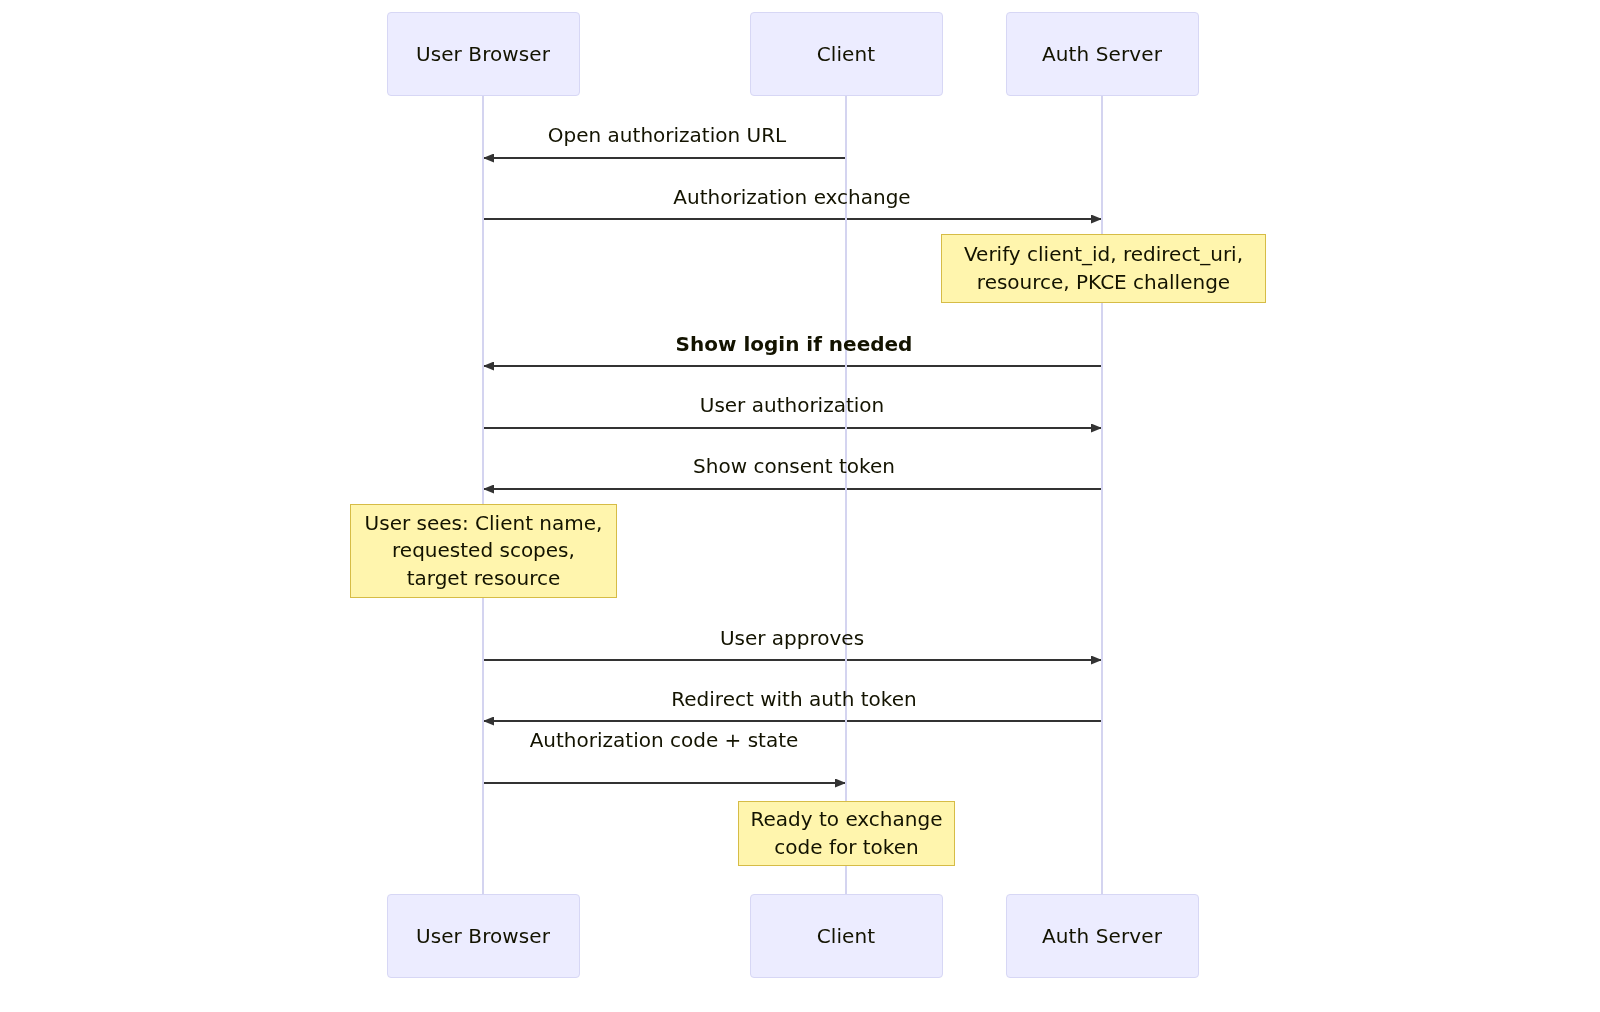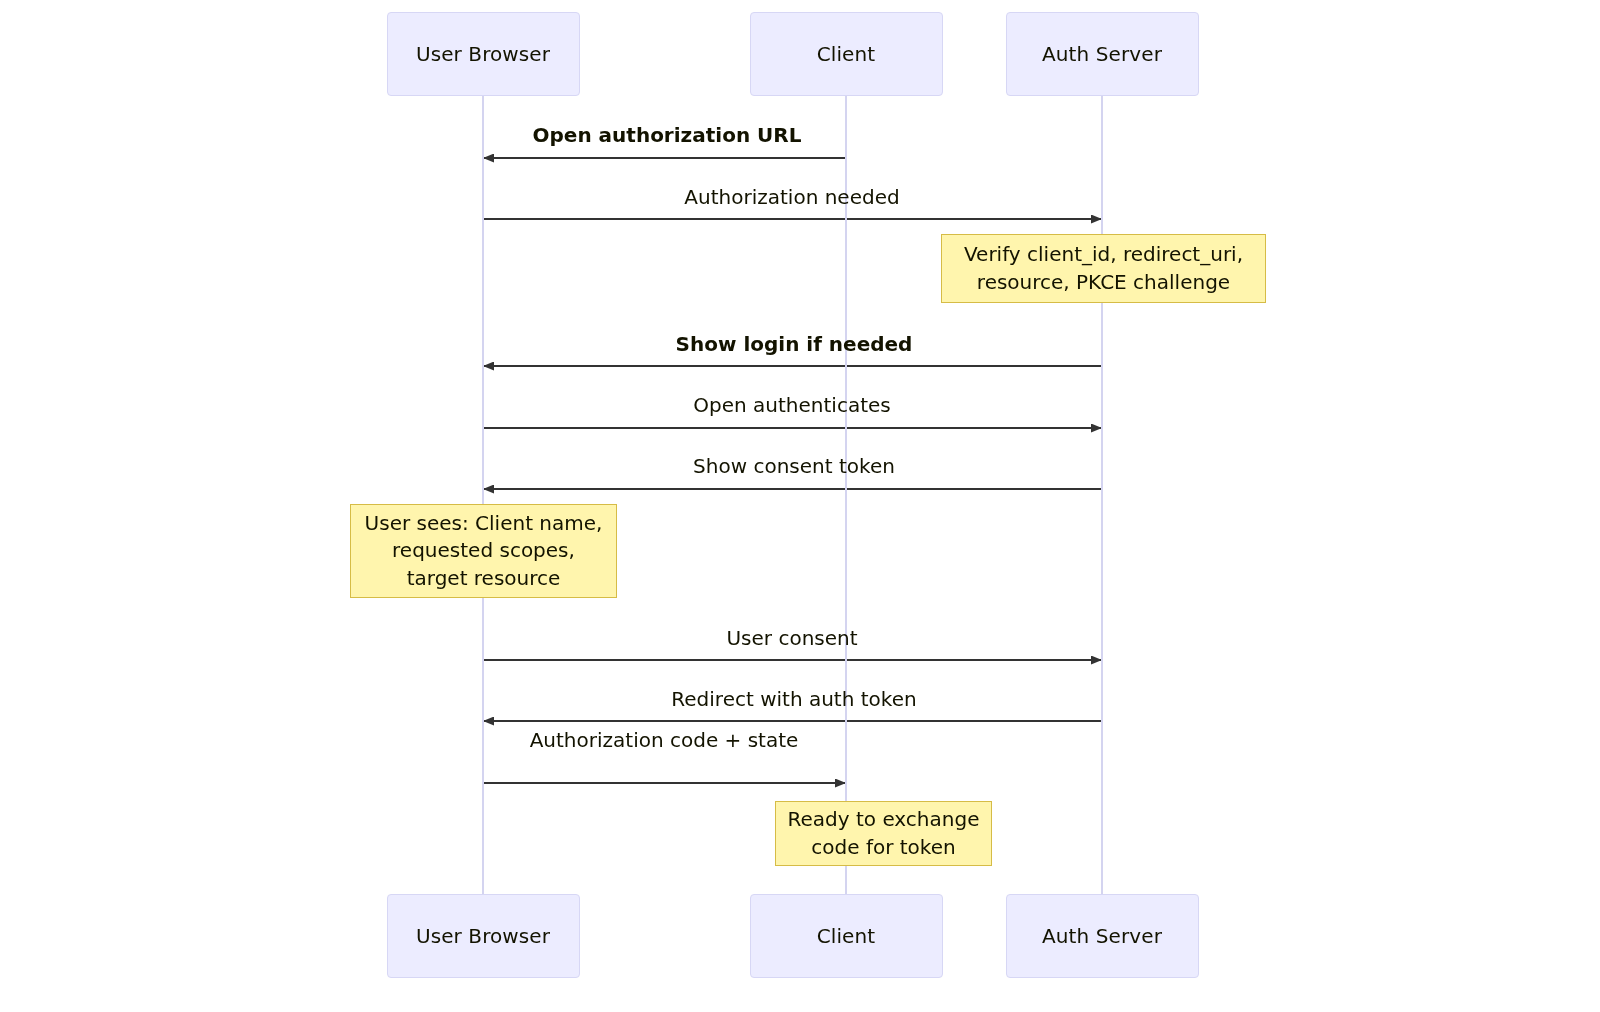"Open authorization URL" div.message-label { font-weight: bold -> none }
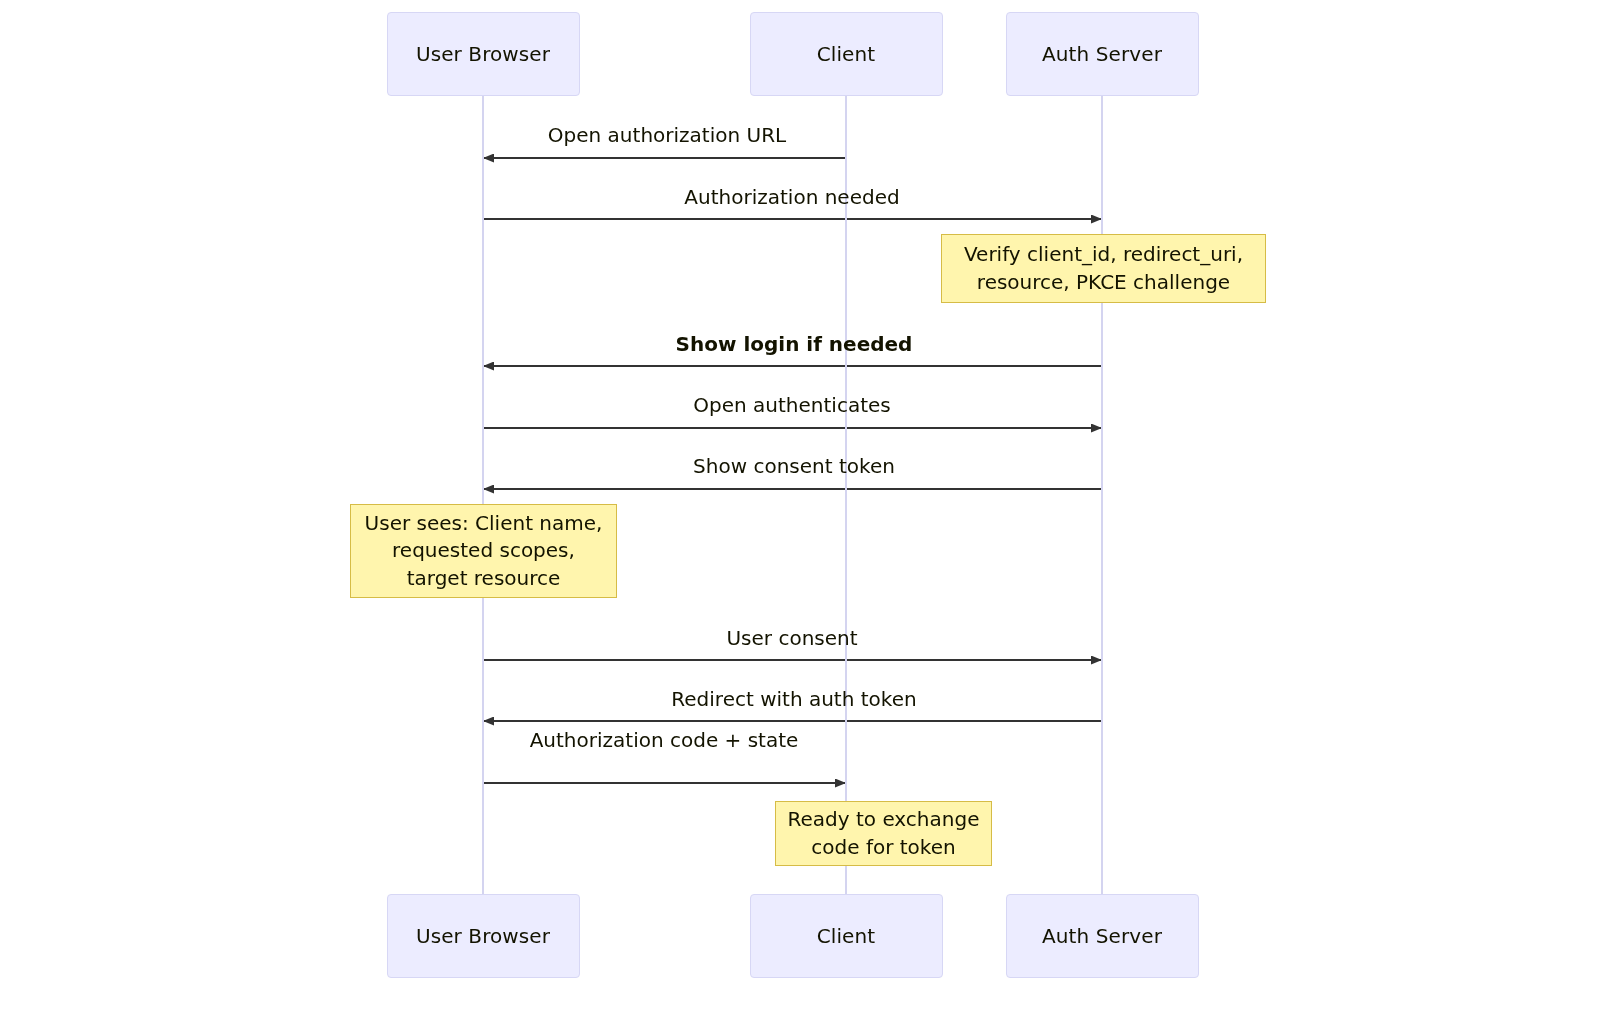"Authorization needed" div.message-label { text: needed -> exchange }
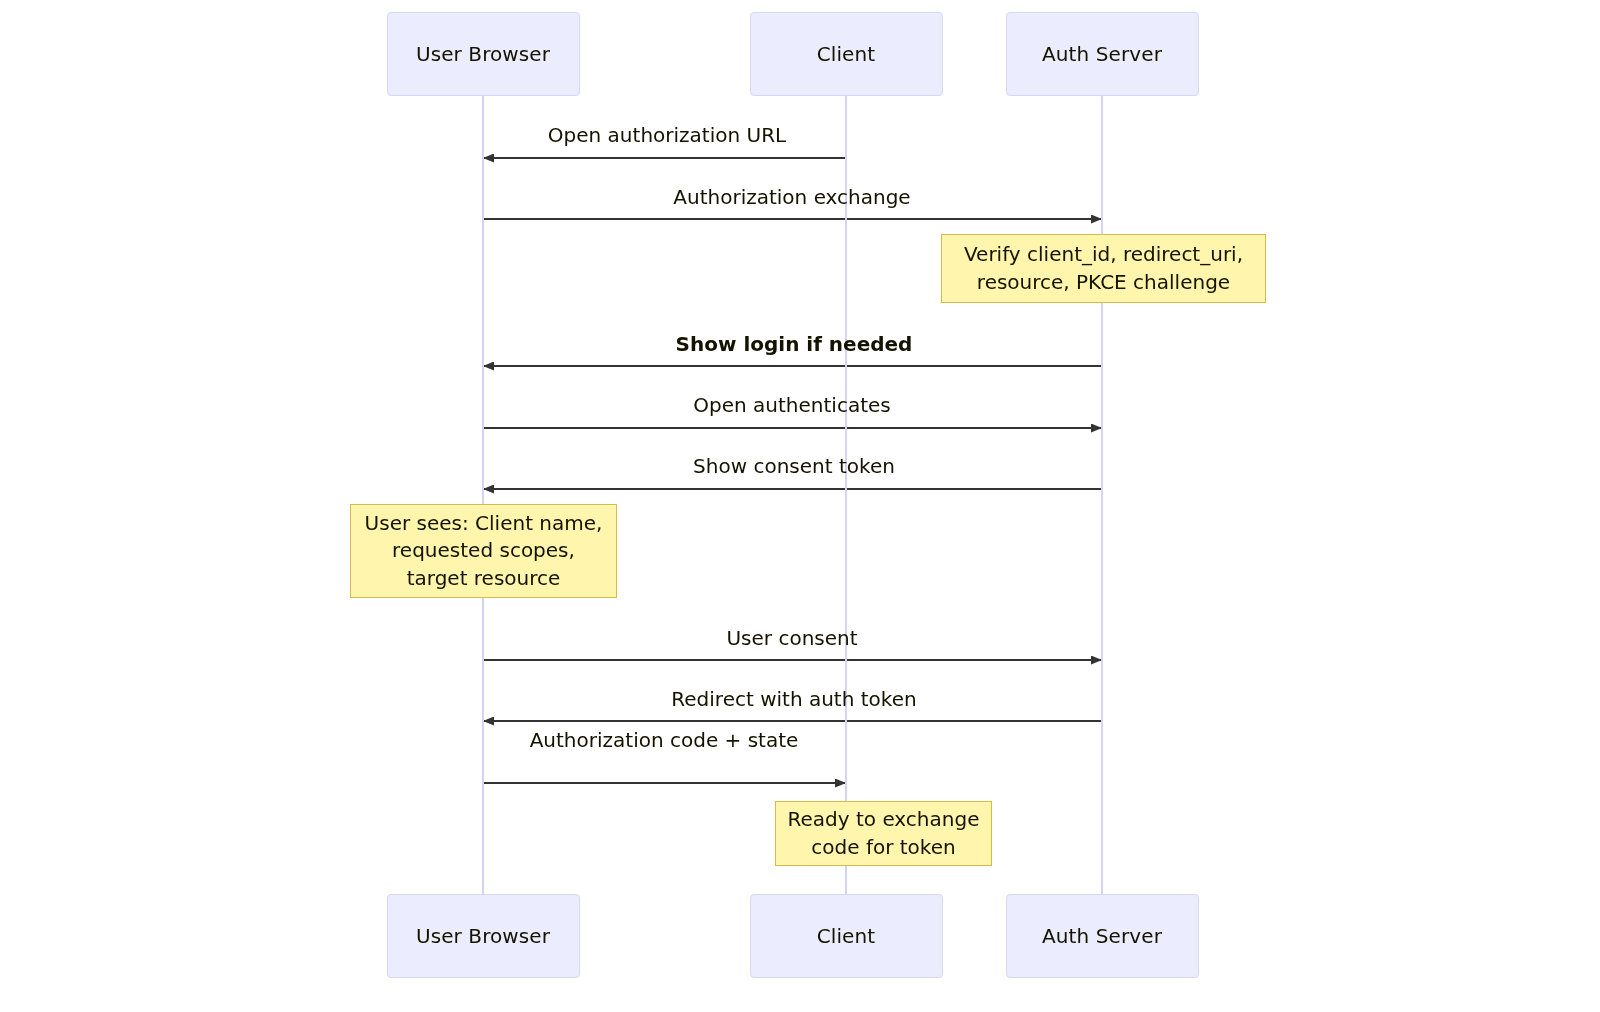"Open authenticates" div.message-label { text: Open authenticates -> User authorization }
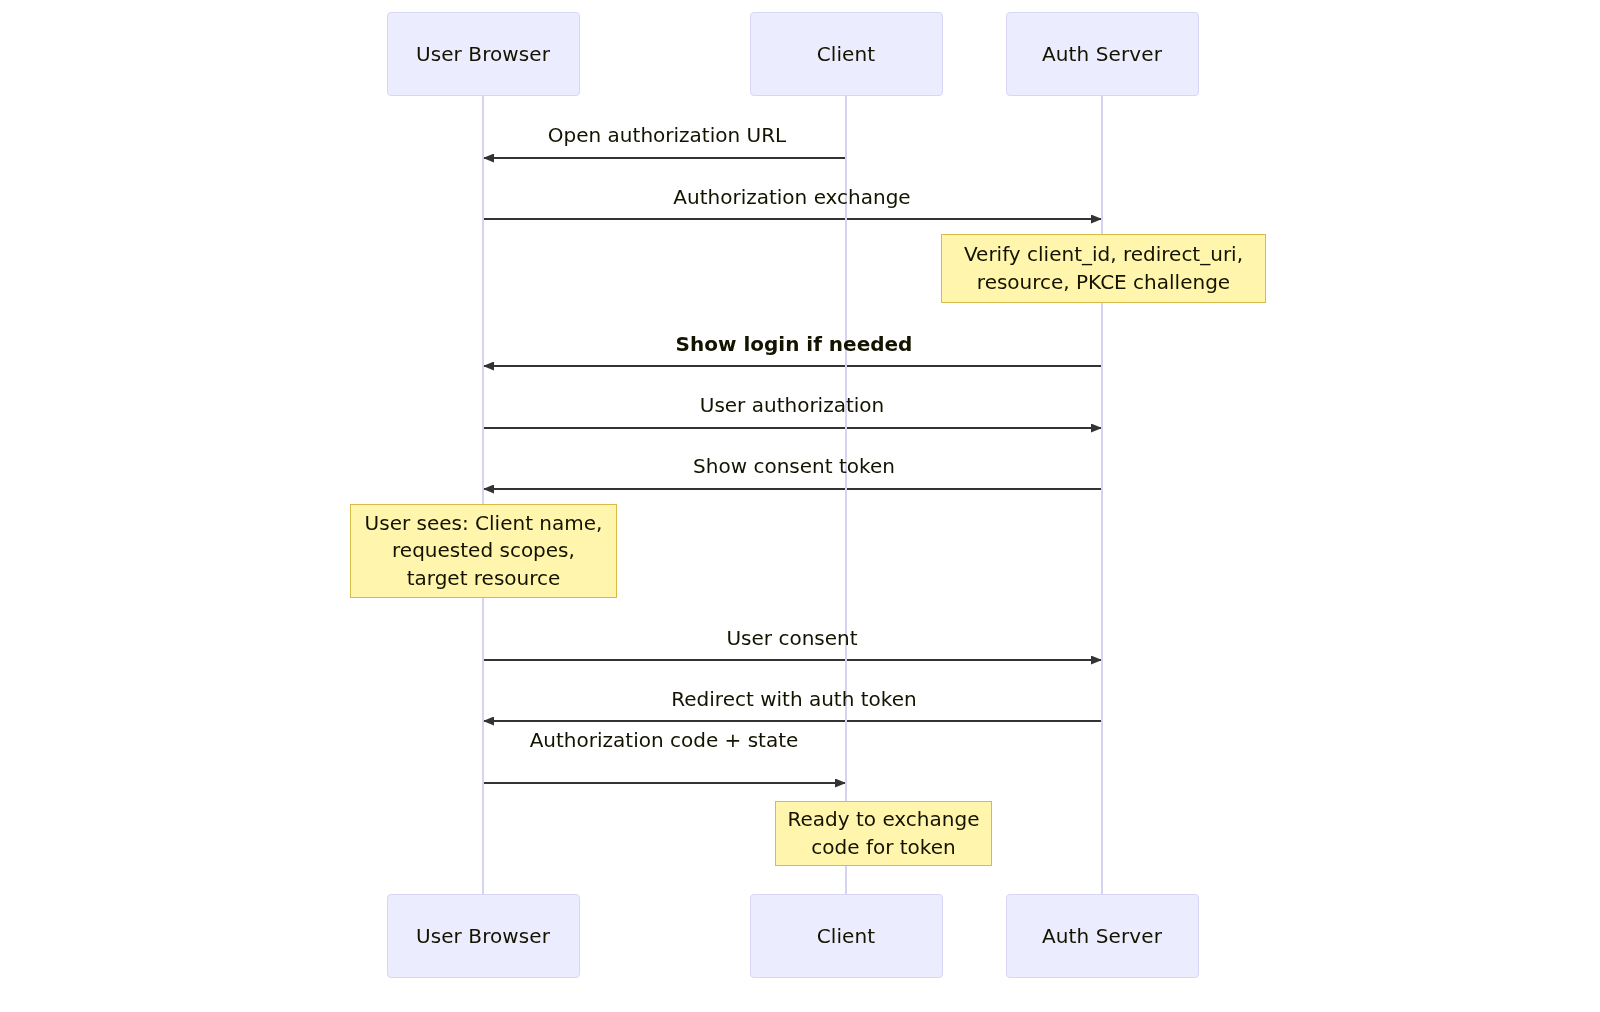"User consent" div.message-label { text: consent -> approves }
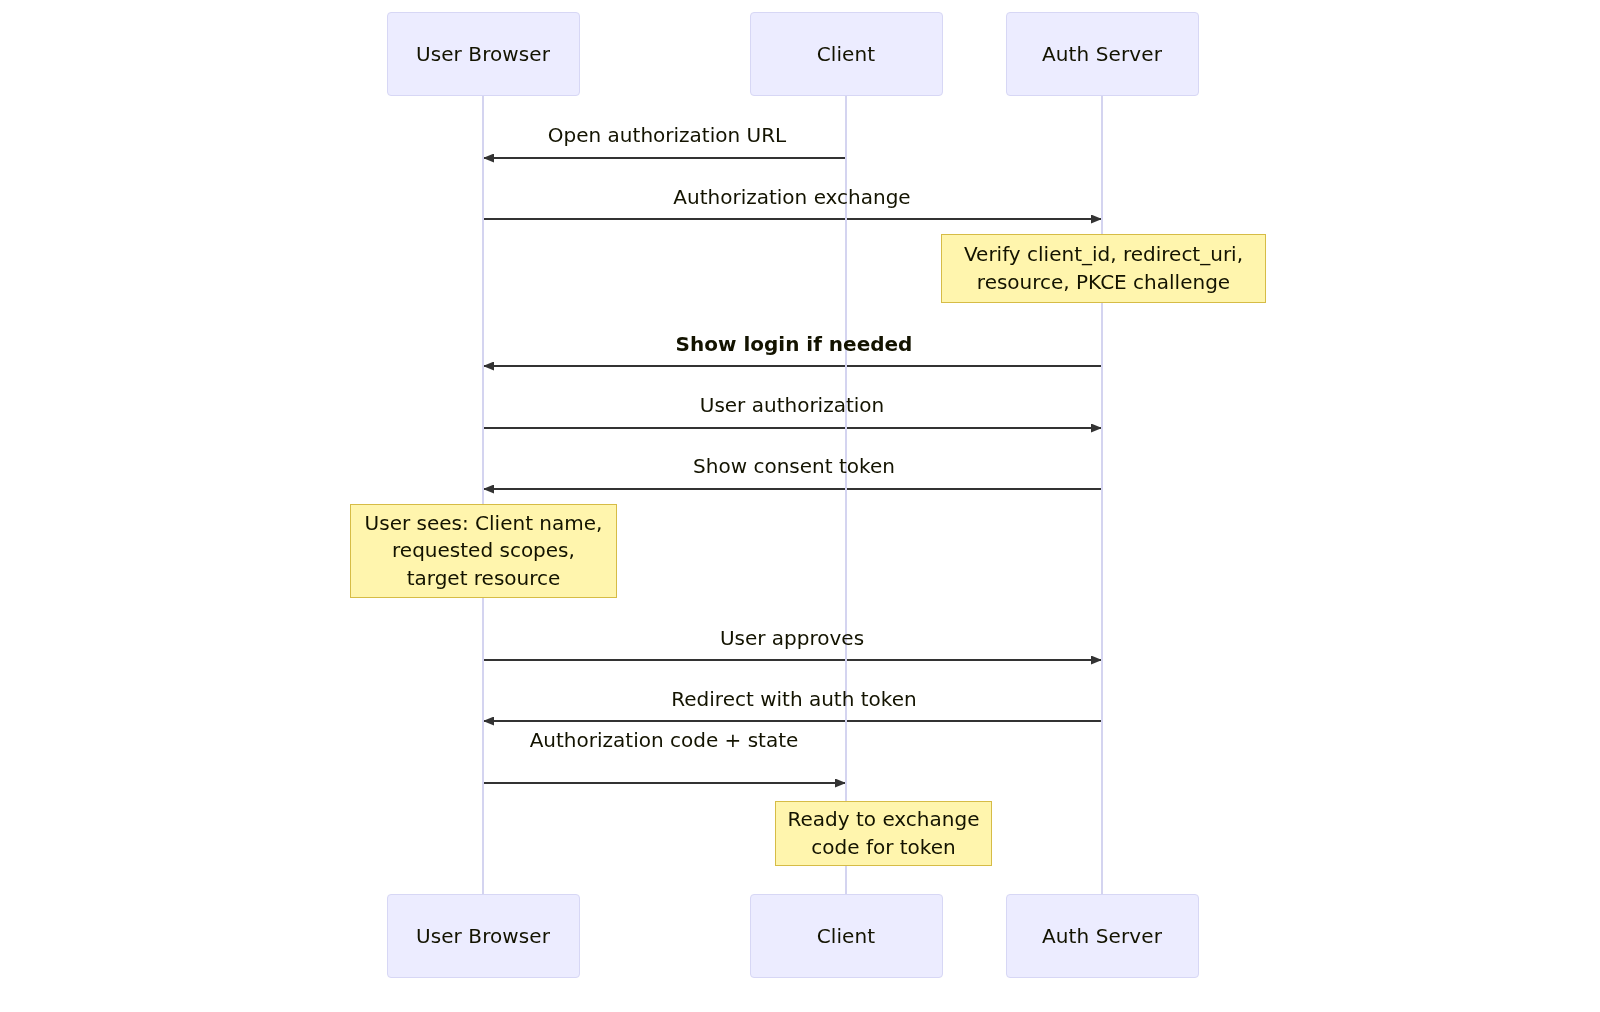"Ready to exchange" div.note-box { left: 751px -> 714px }
